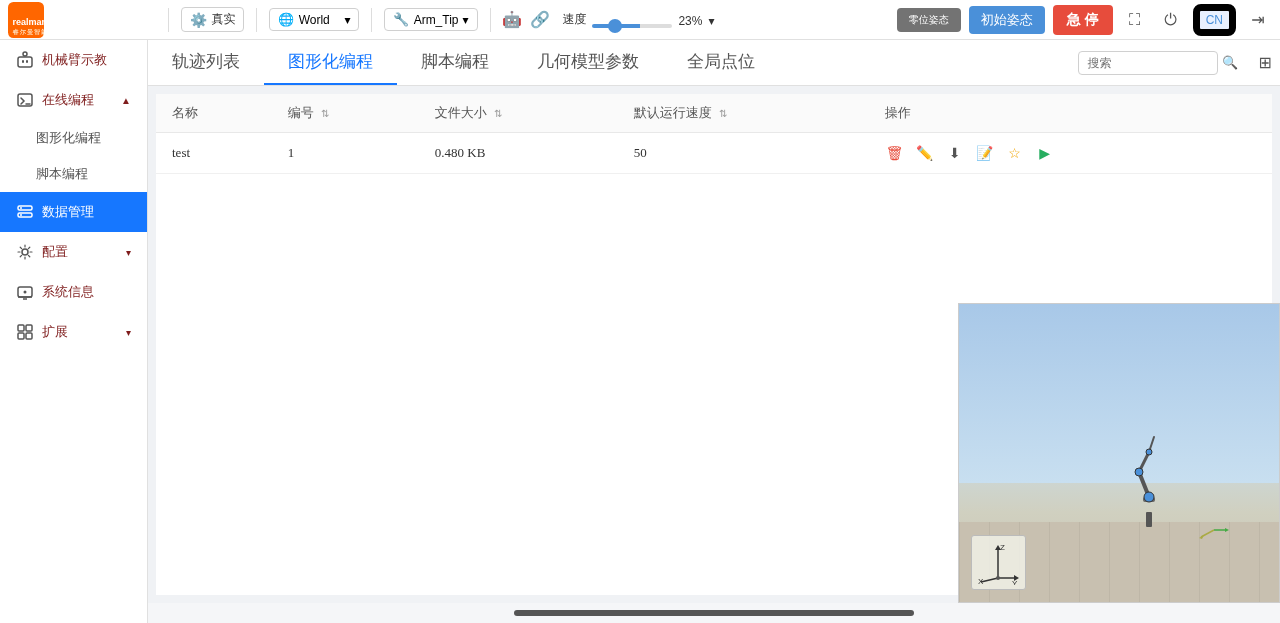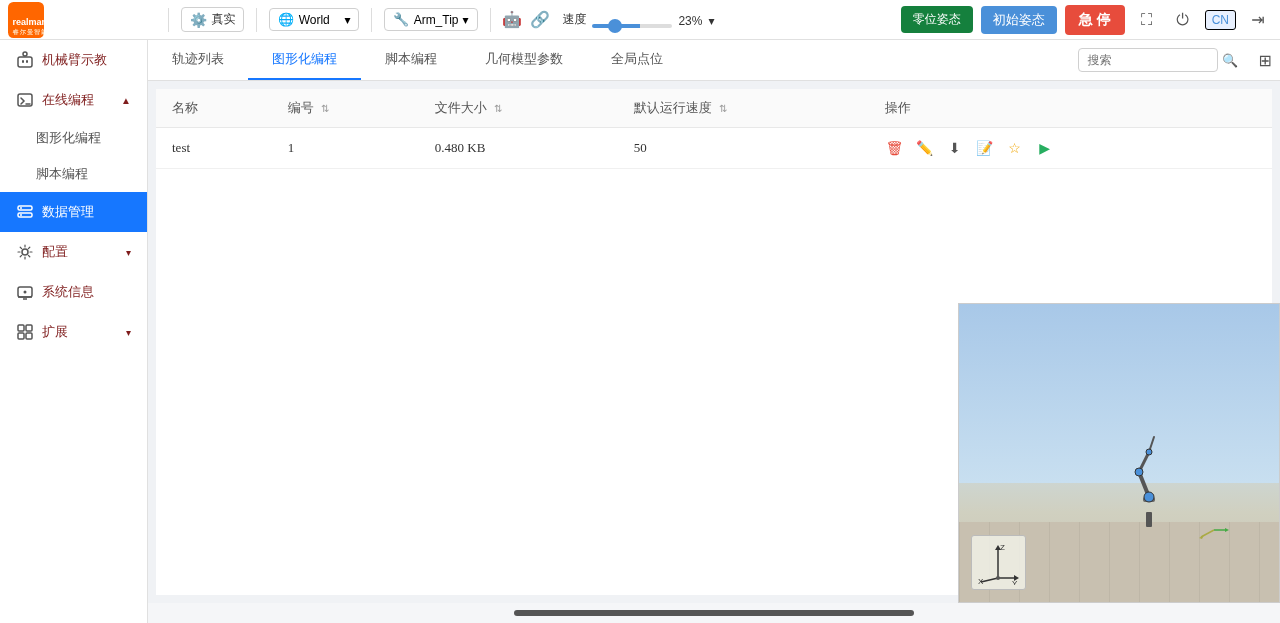"零位姿态" .btn-zero { background: #15803d -> #737373; font-size: 12px -> 10px }
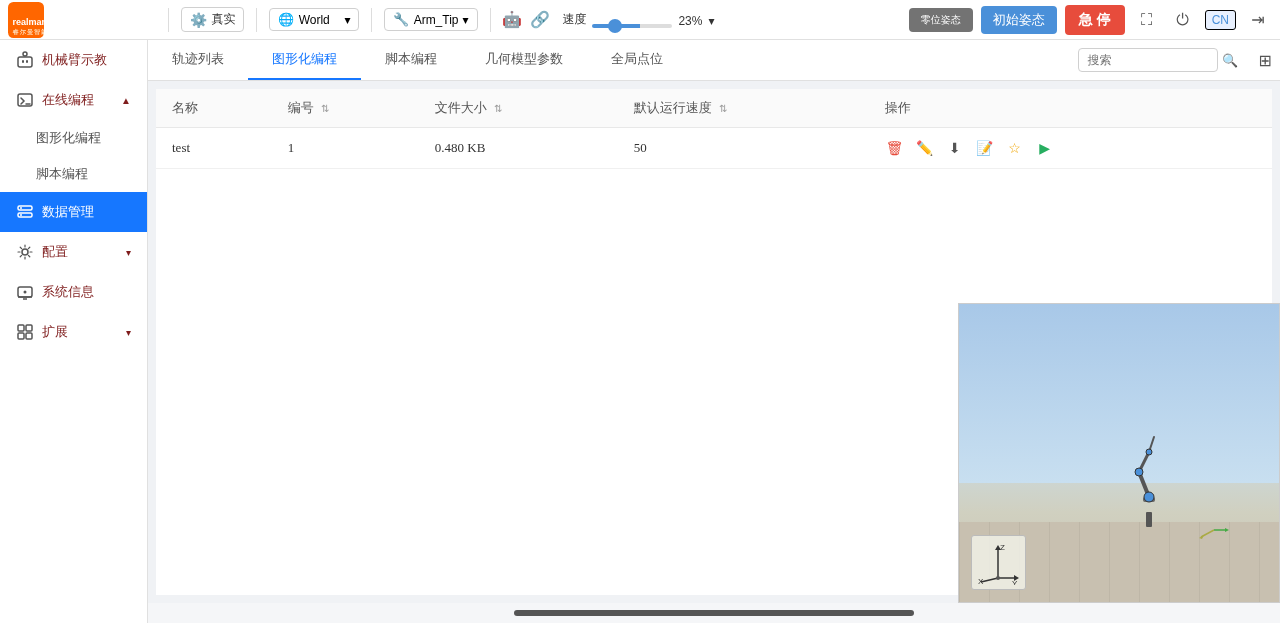"CN" .lang-badge { border: 1px solid #000000 -> 7px solid #000000; border-radius: 3px -> 8px }
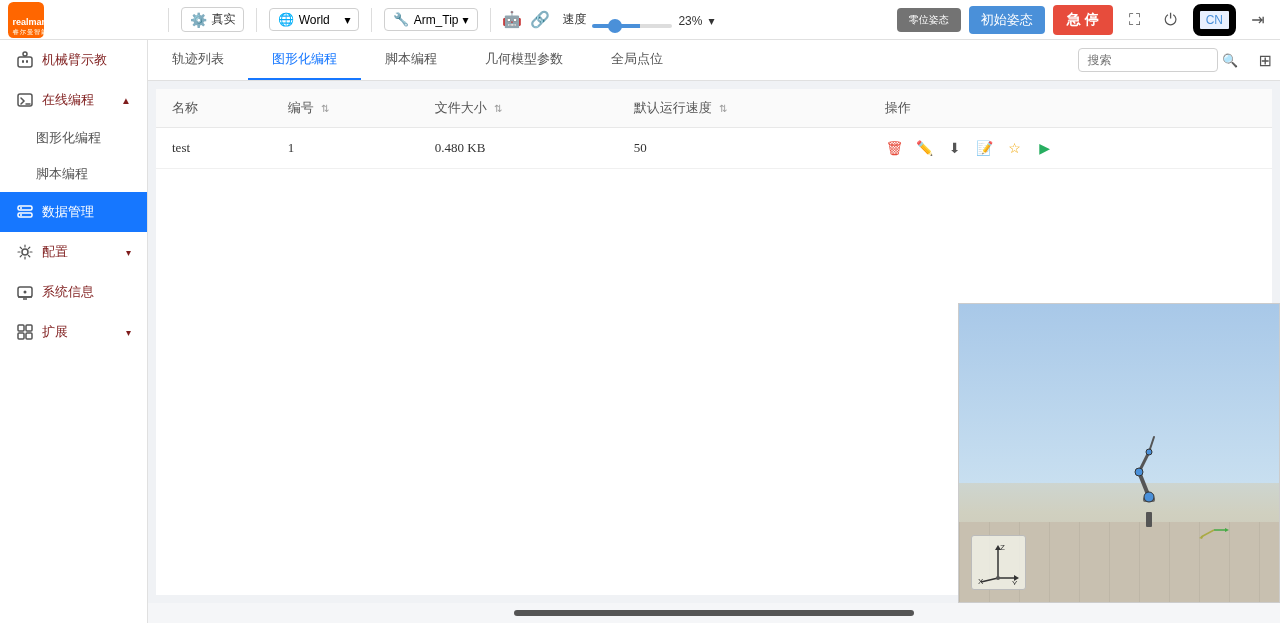"轨迹列表" .tab { font-size: 13px -> 17px }
